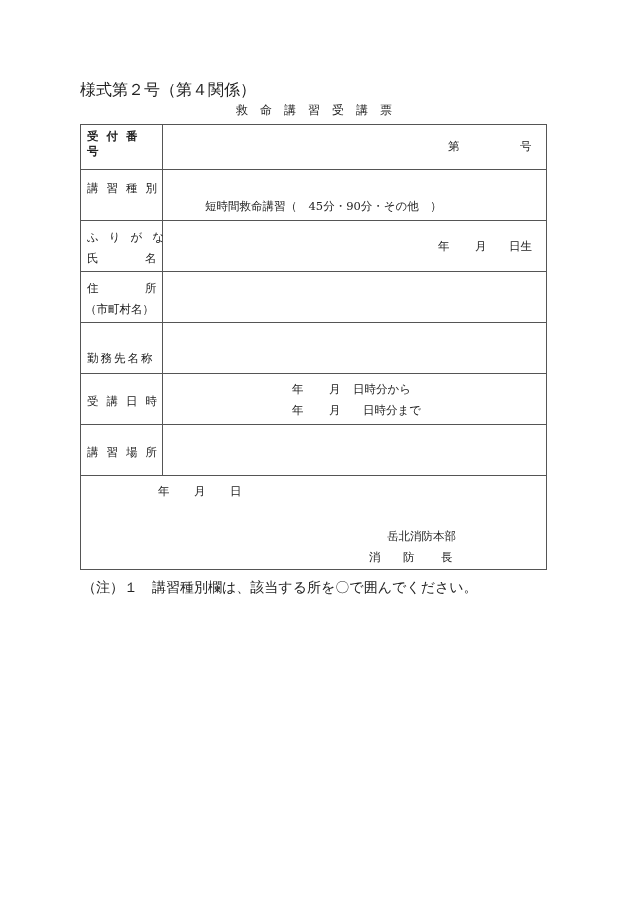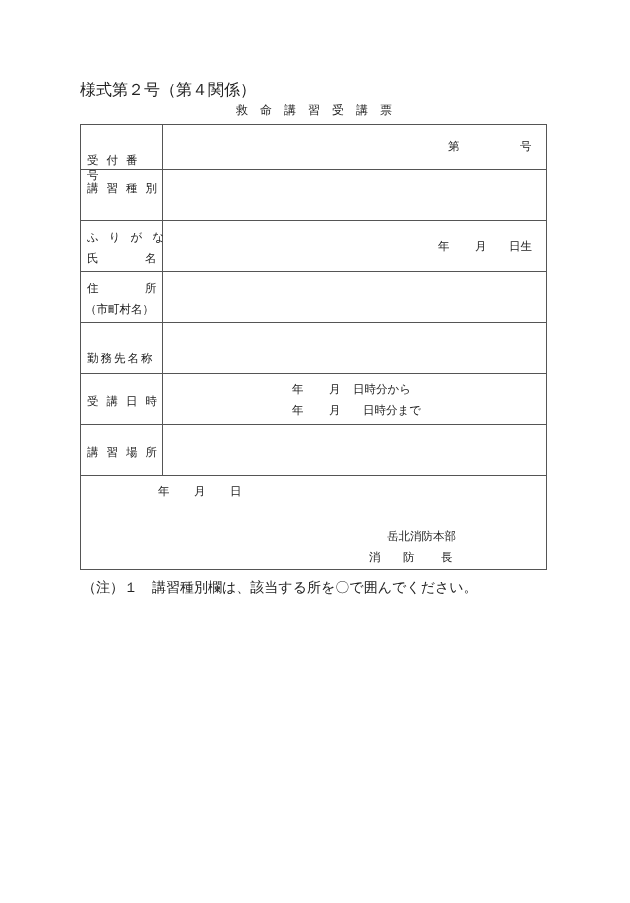"受付番号" div.label { font-weight: none -> bold; top: 28px -> 4px }
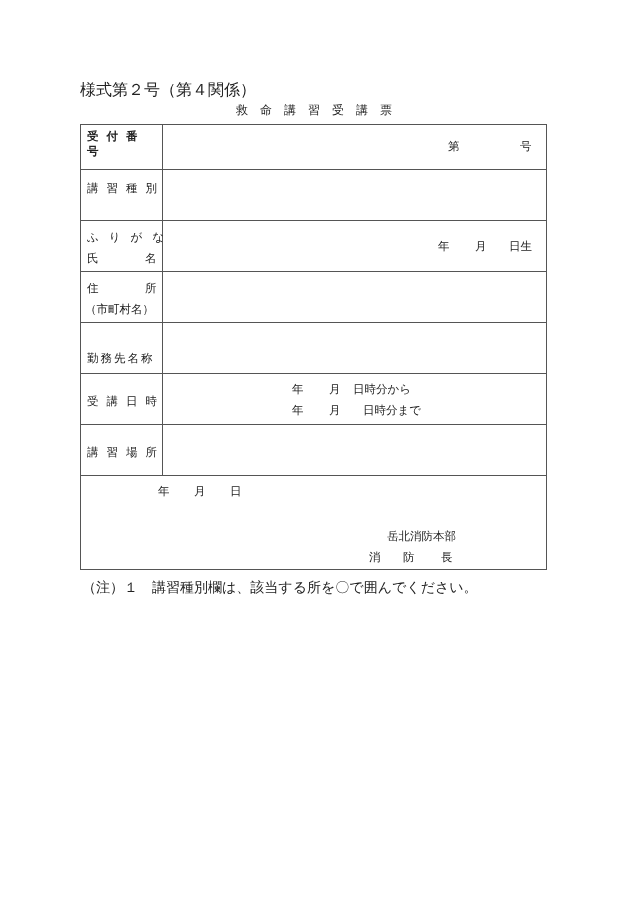"短時間救命講習（ 45分・90分・その他 ）" div.abs { html: none -> <div>短時間救命講習（ 45分・90分・その他 ）</div> }
